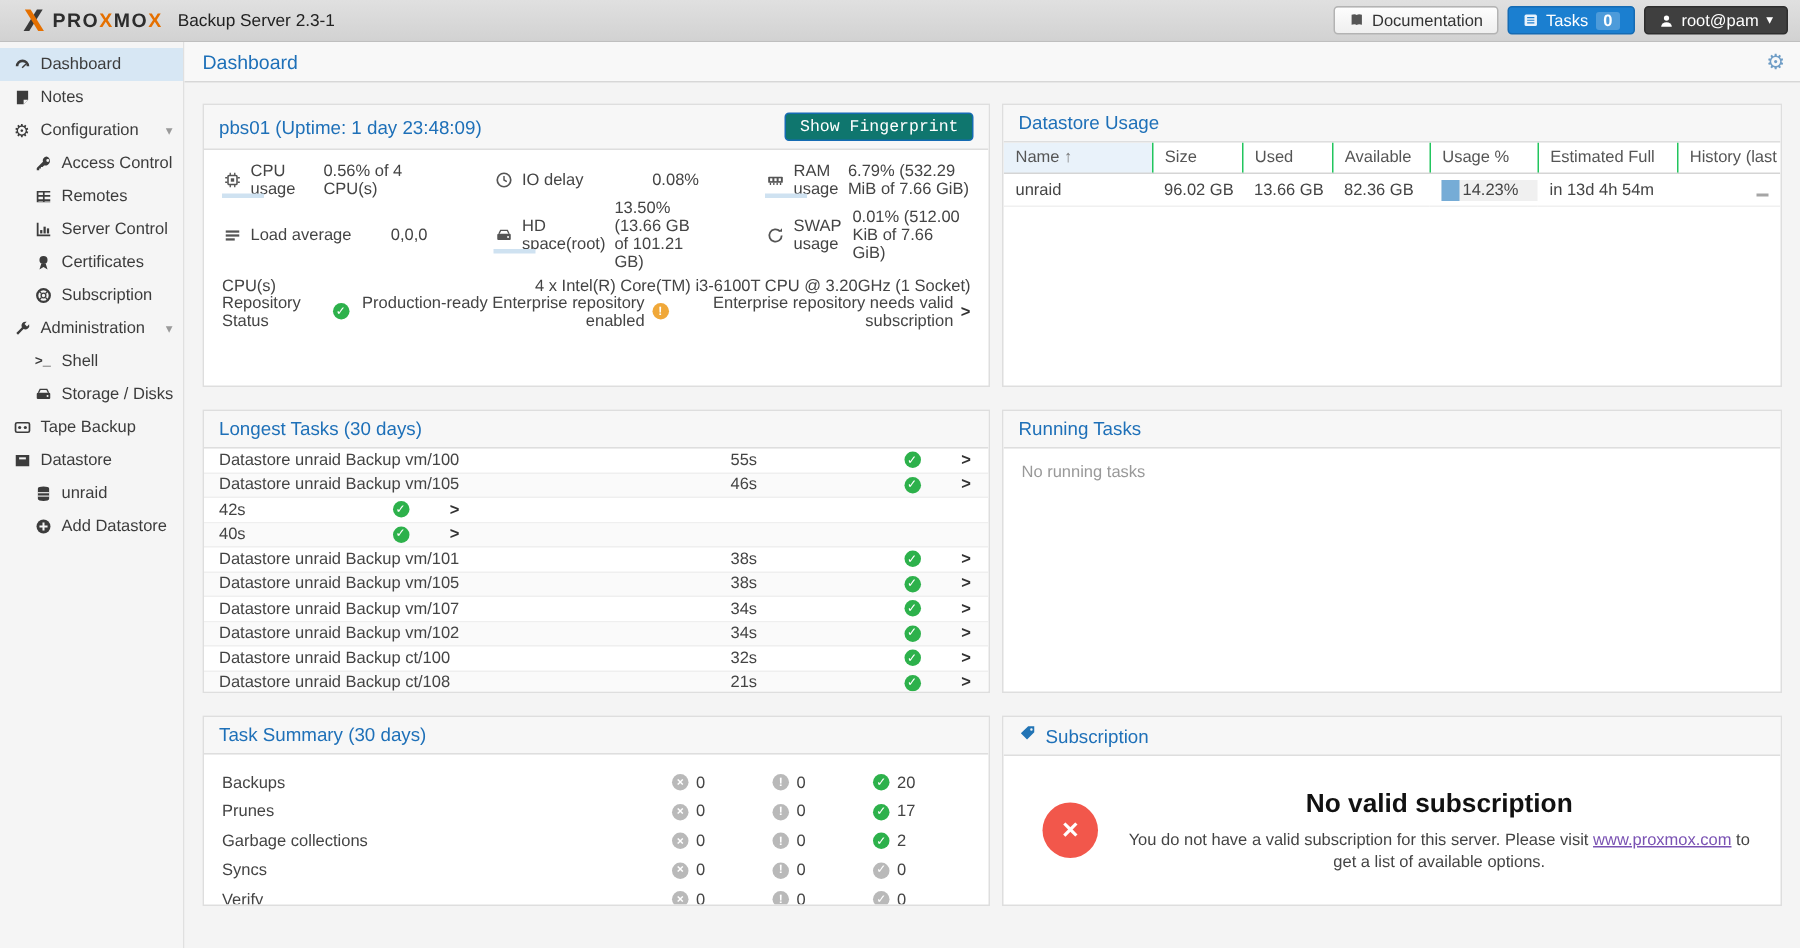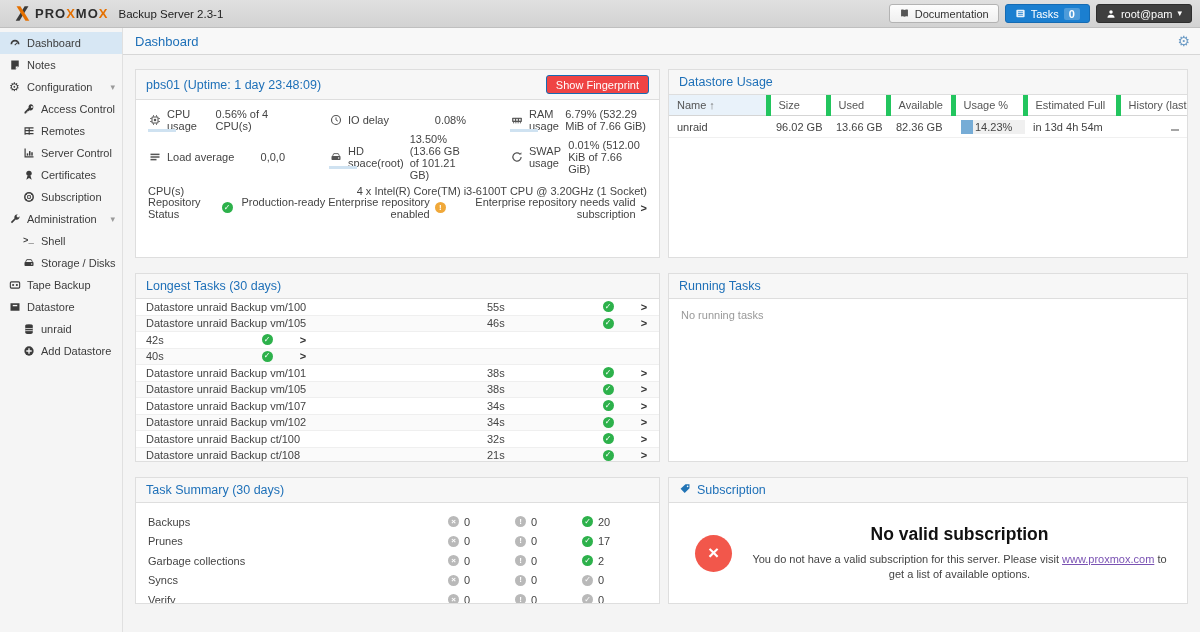"Show Fingerprint" .btn-fp { background: #ef4444 -> #0f766e; font-family: none -> Liberation Mono, monospace }
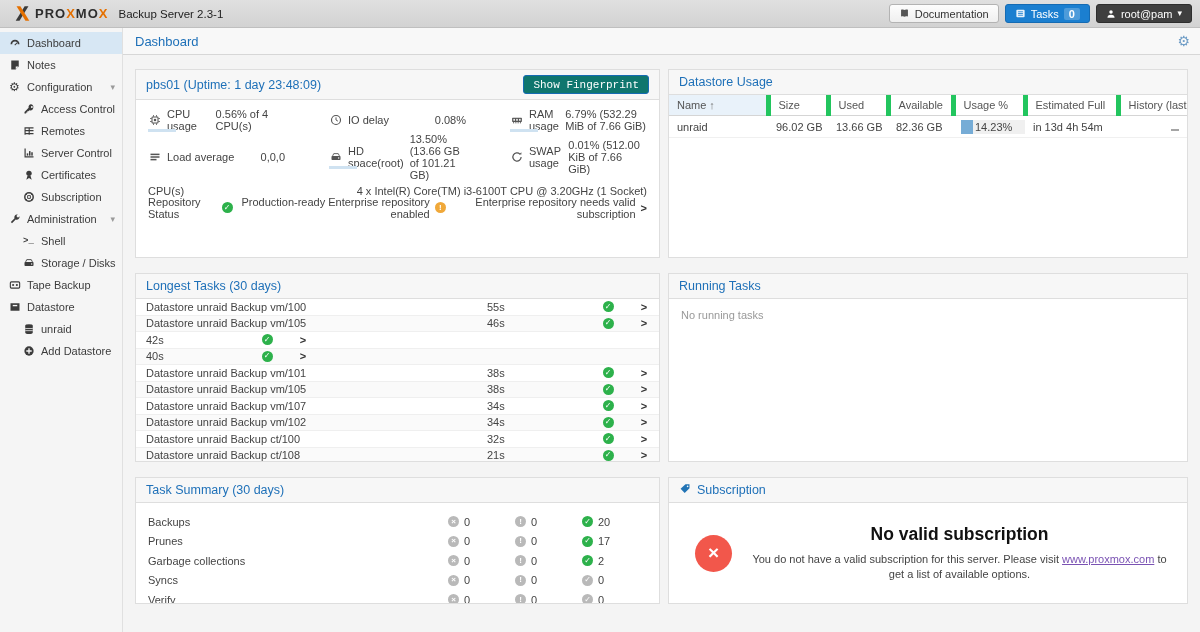"Name ↑" table.ds th { border-right: 5px solid #22c55e -> 1px solid #22c55e }
